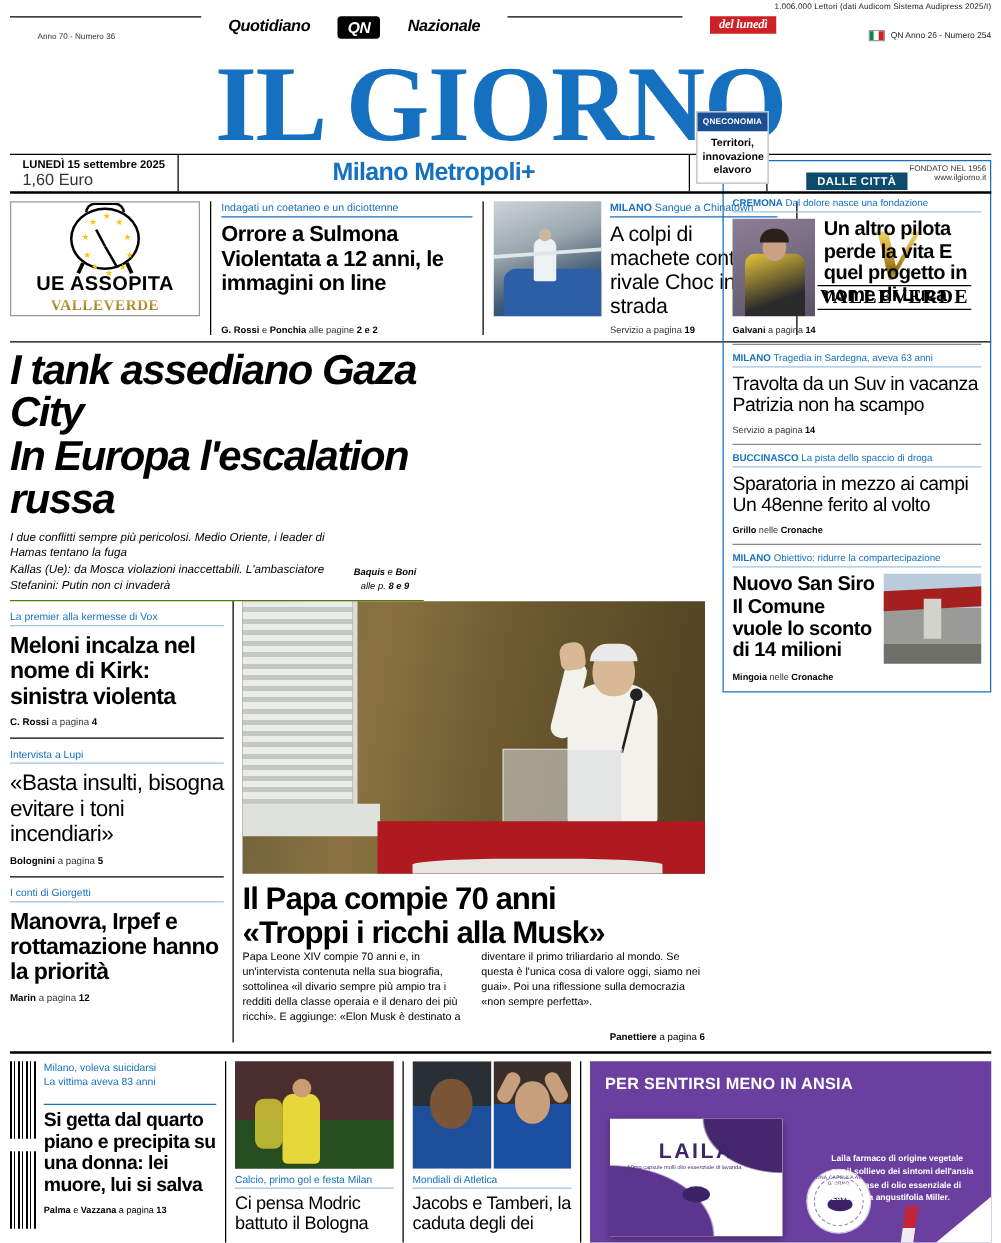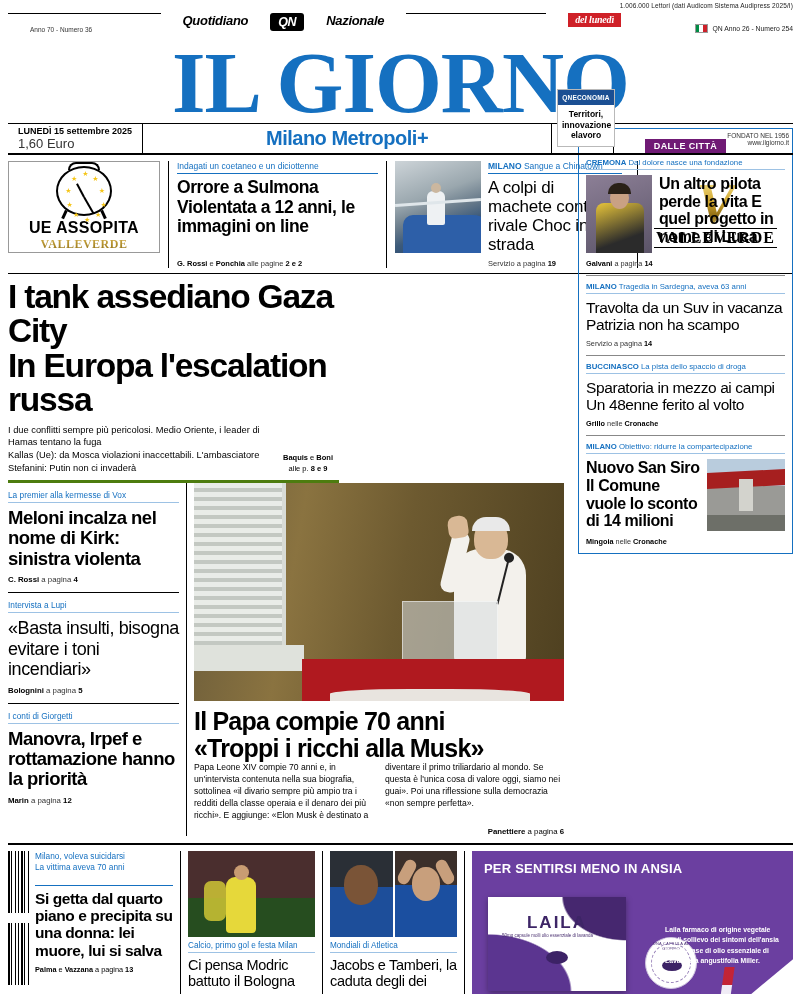"DALLE CITTÀ" .city-tag span { background: #701a75 -> #0c4a6e }
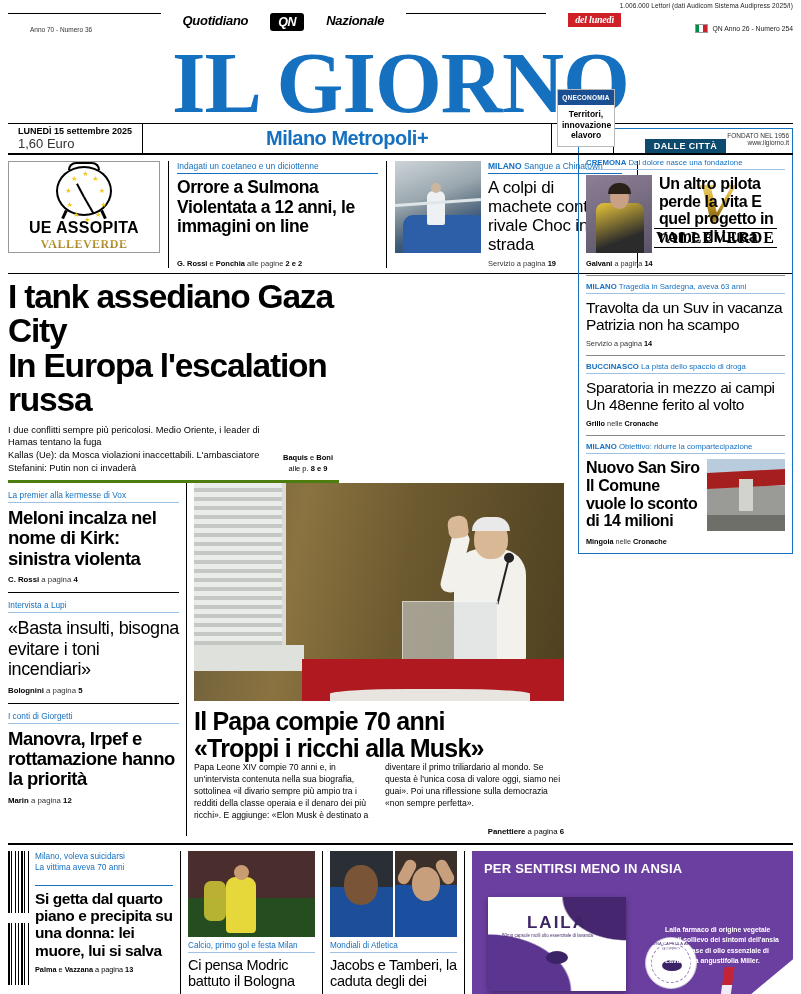"I tank assediano Gaza City" .lead { border-bottom: 3px solid #4d7c0f -> 1px solid #4d7c0f; font-style: none -> italic }
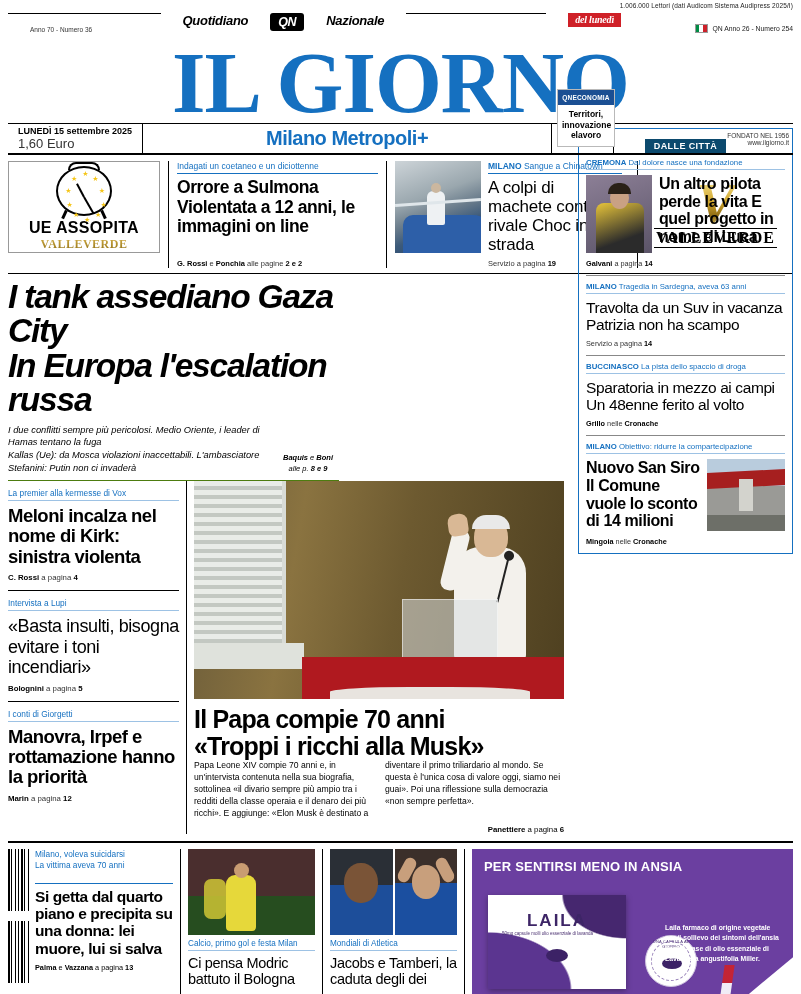"La vittima aveva 70 anni" span { text: 70 -> 83 }
